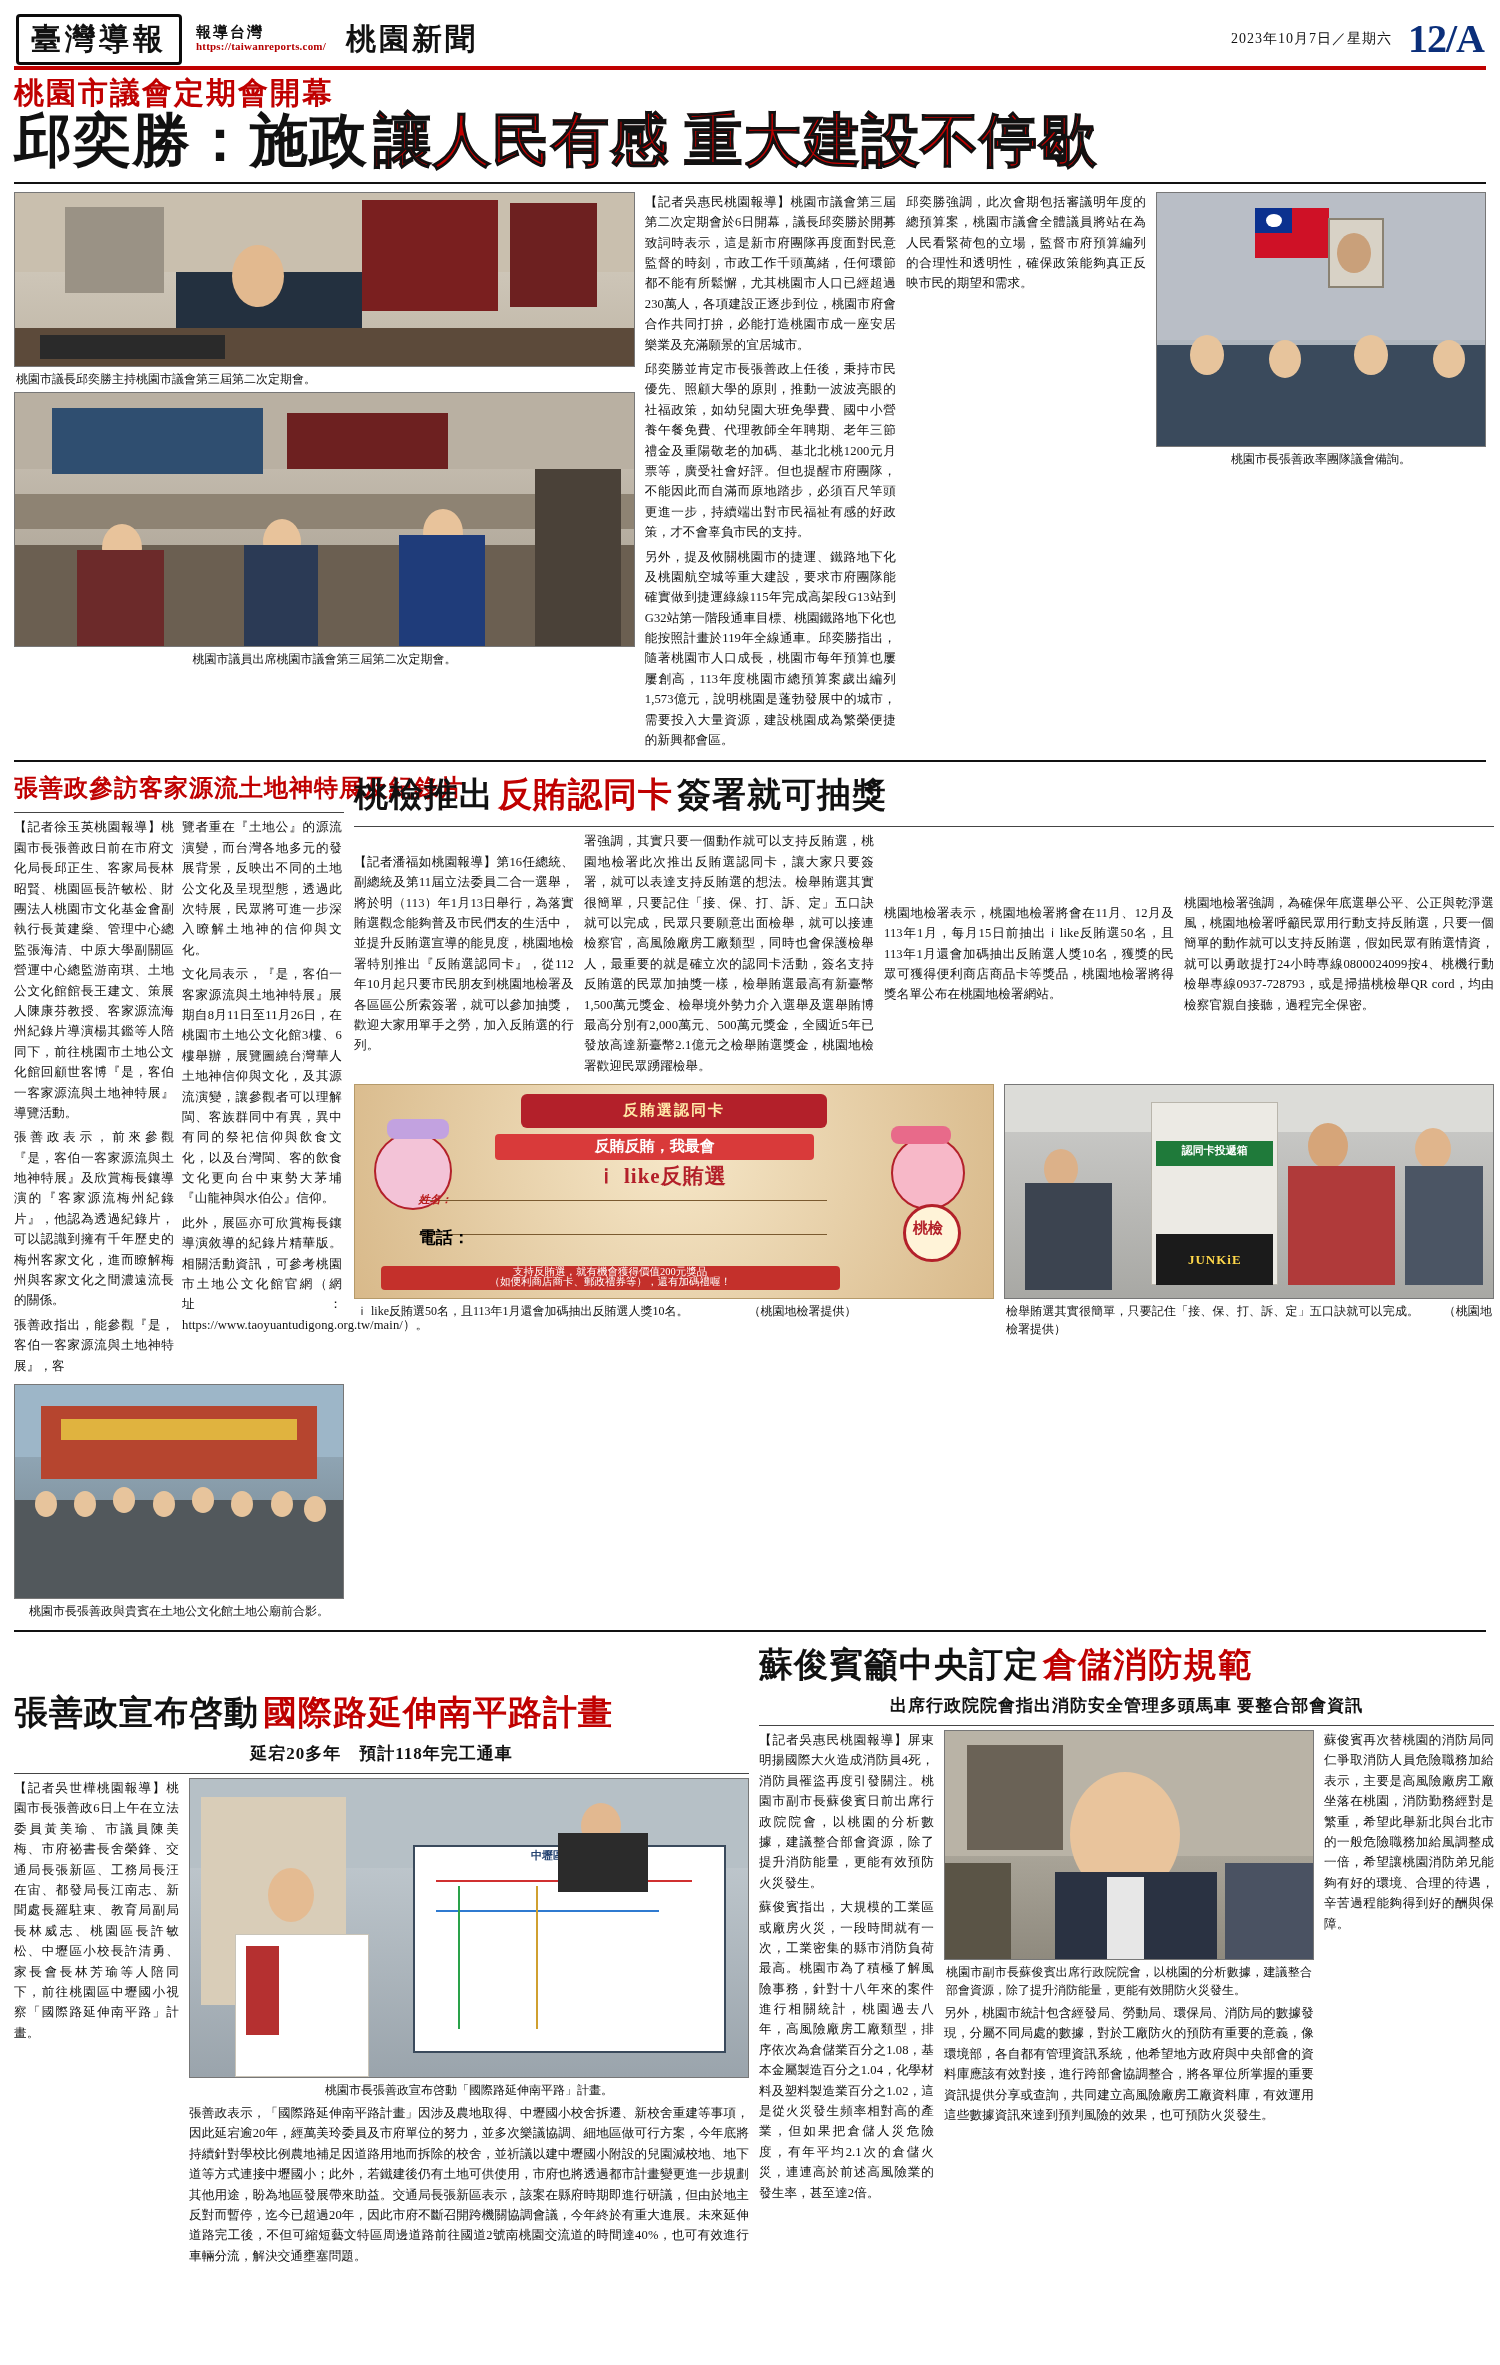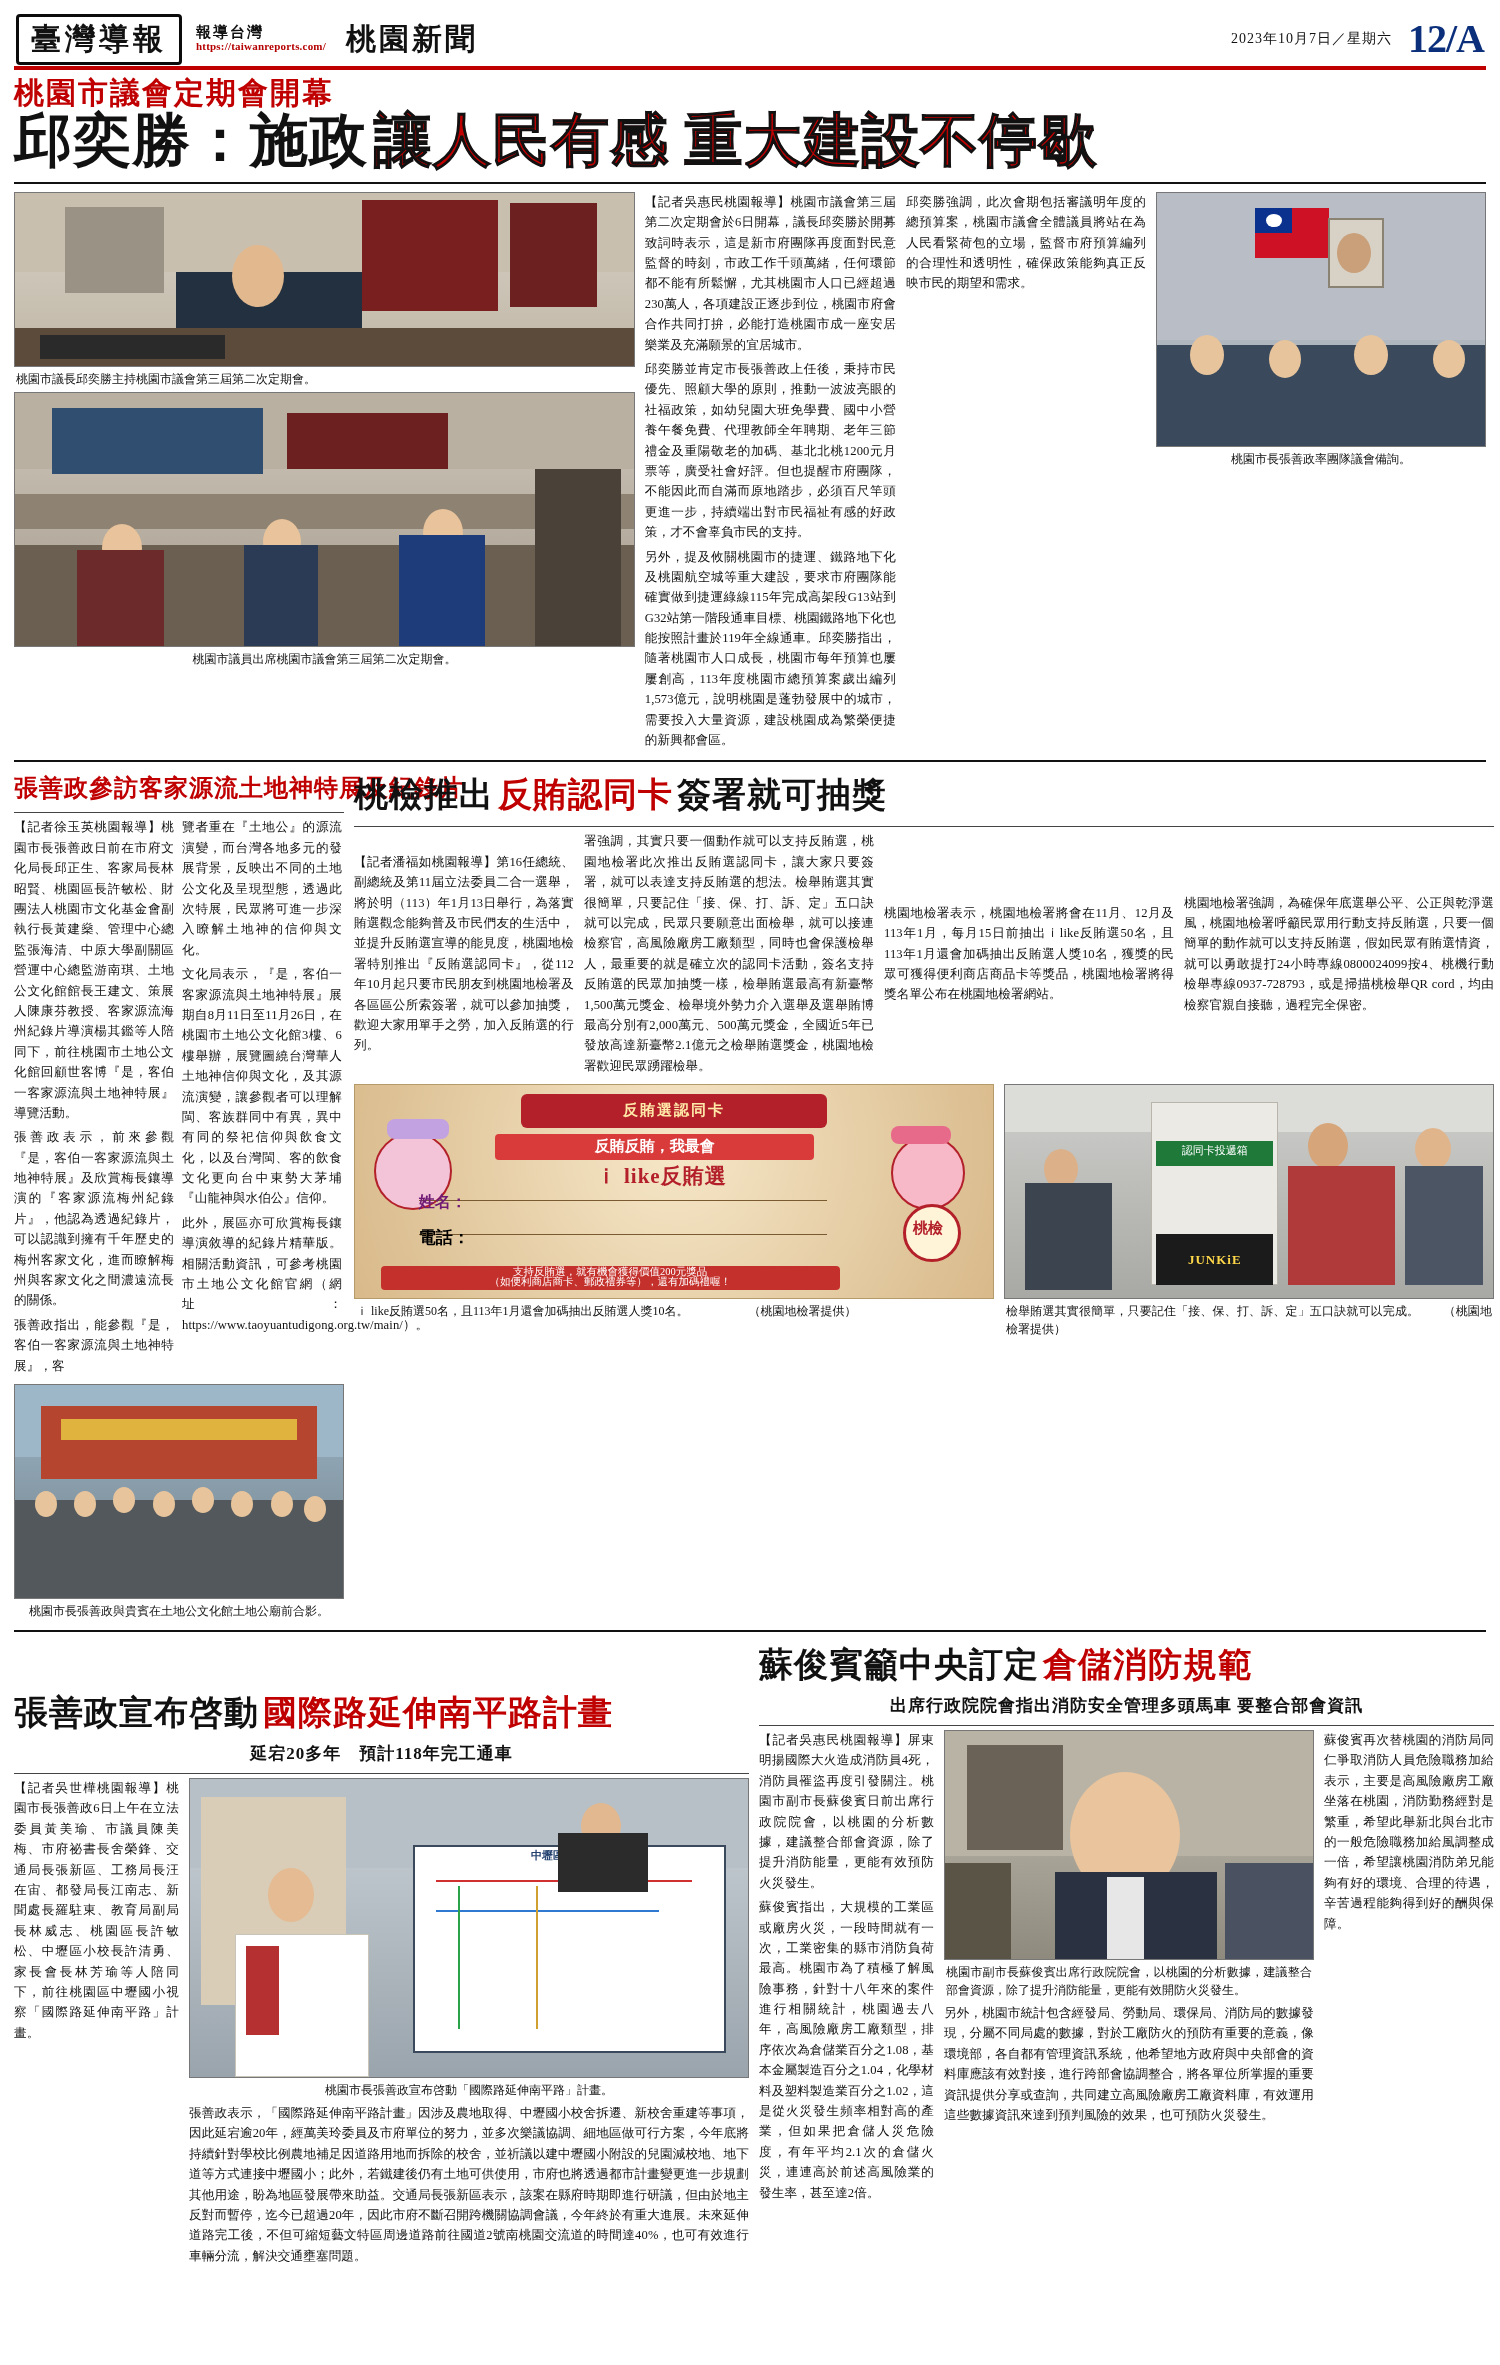"認同卡投遞箱" div { font-weight: normal -> bold }
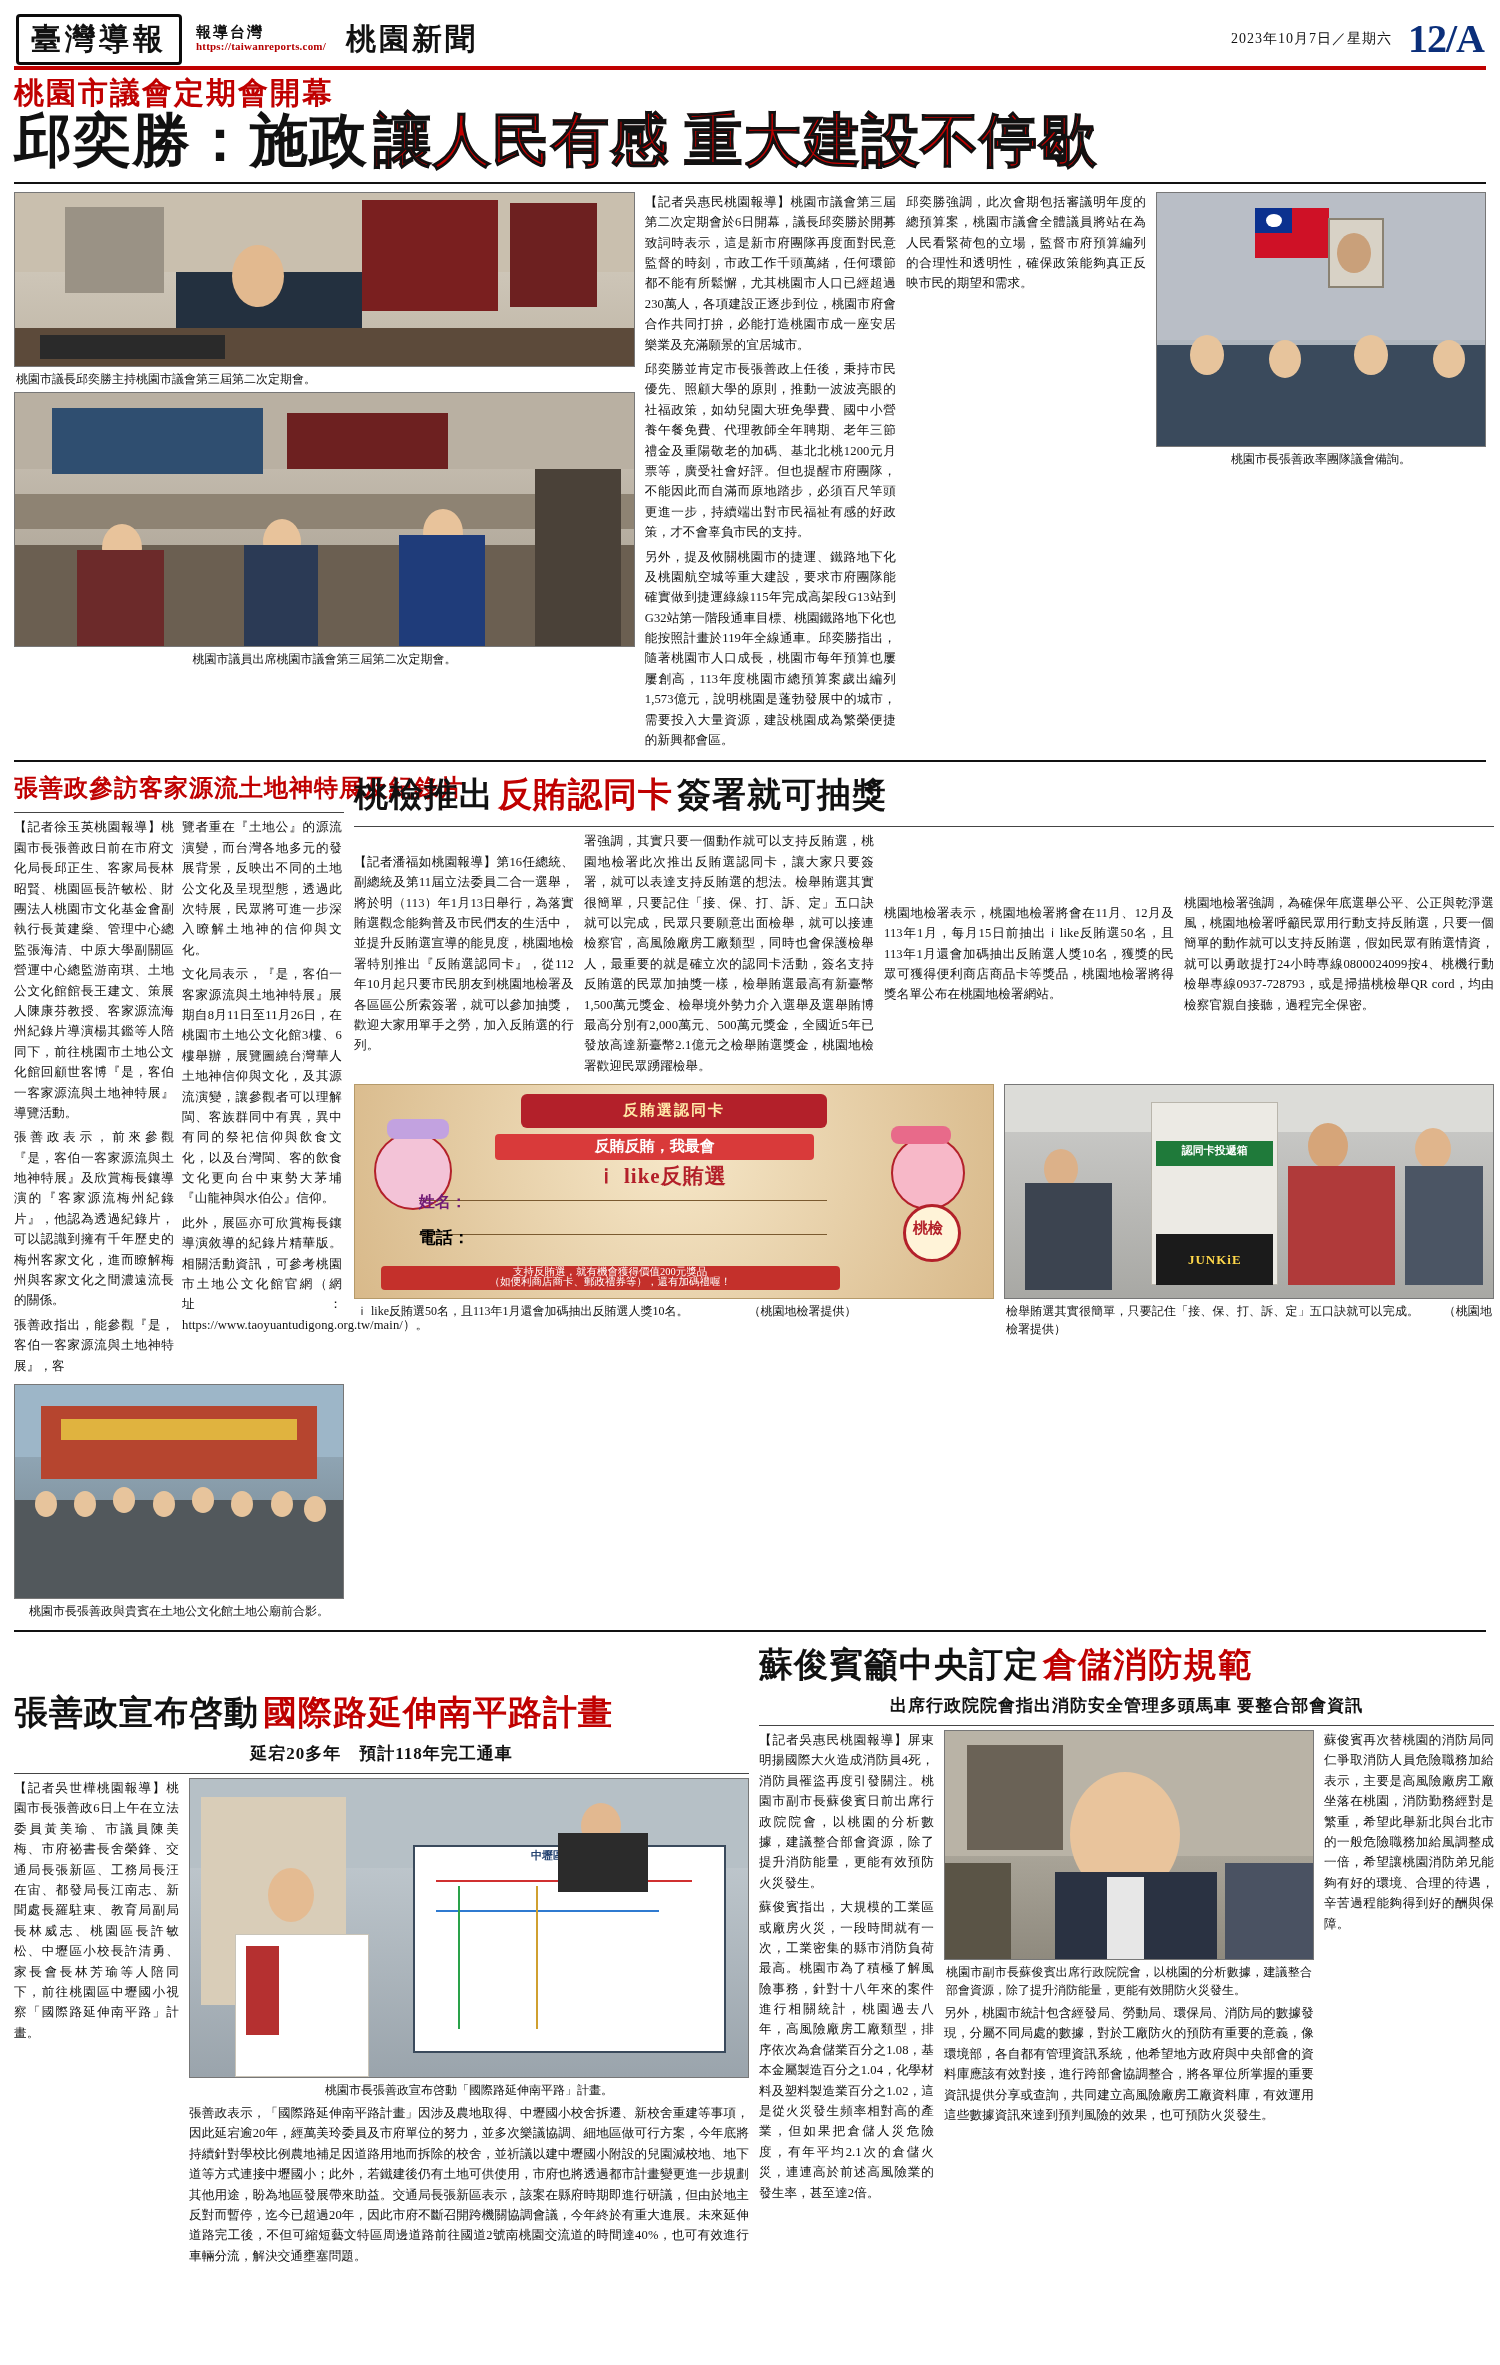"姓名：" div { color: #701a75 -> #b91c1c; font-size: 16px -> 11px; font-style: none -> italic }
